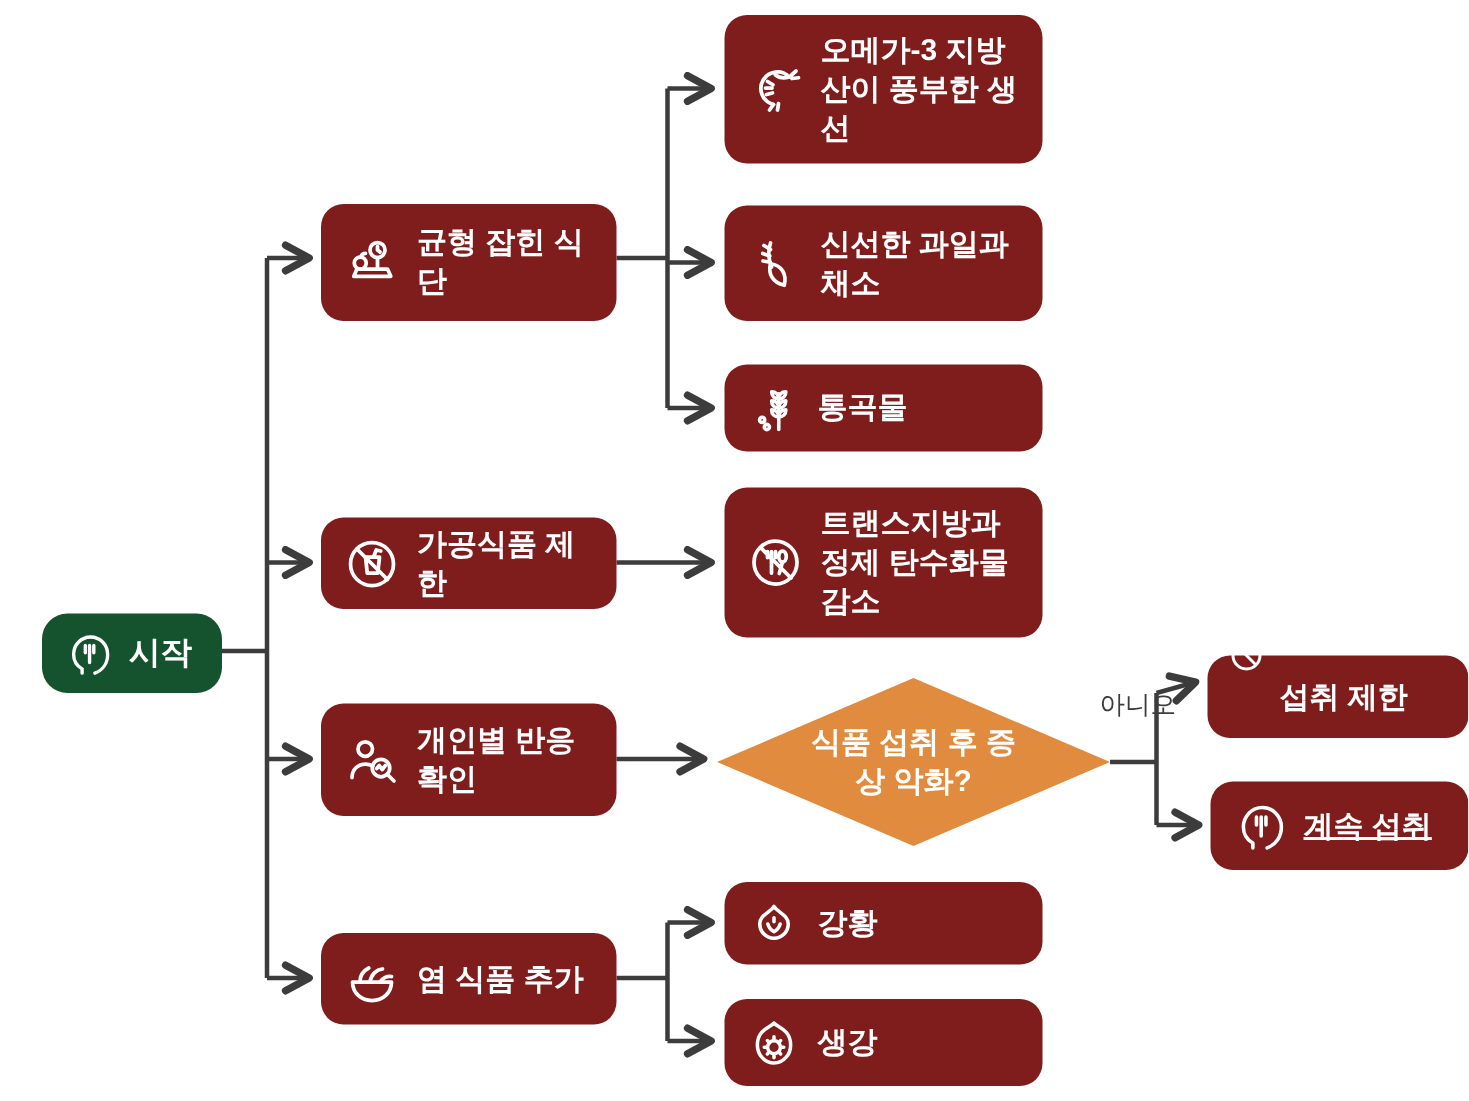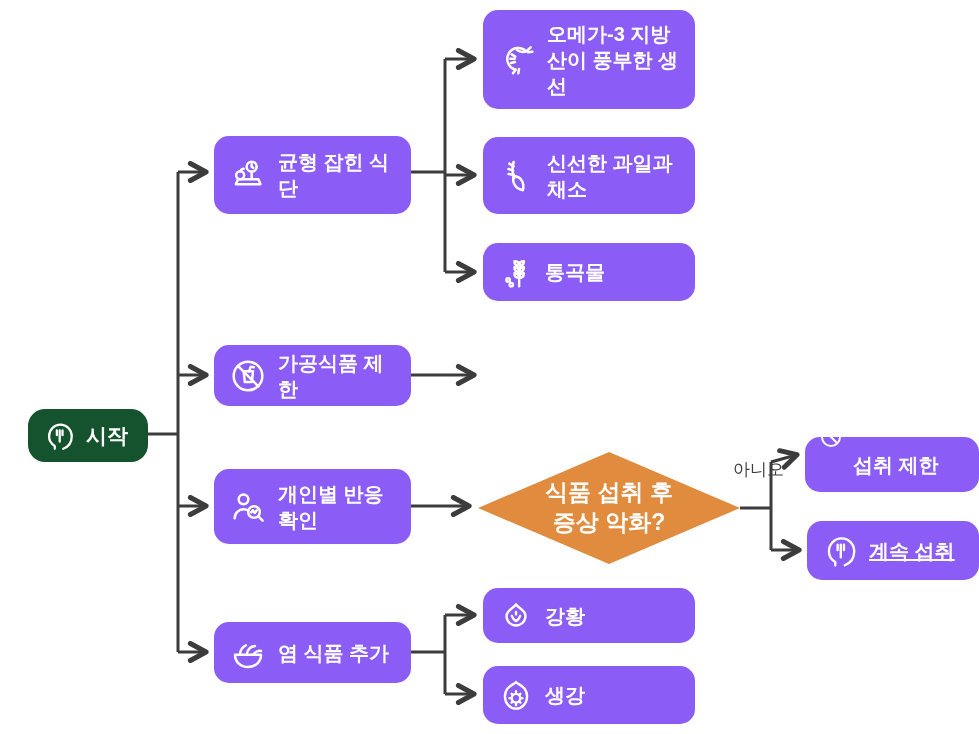"오메가-3 지방산이 풍부한 생선" .node.blue { background: #8b5cf6 -> #7f1d1d }
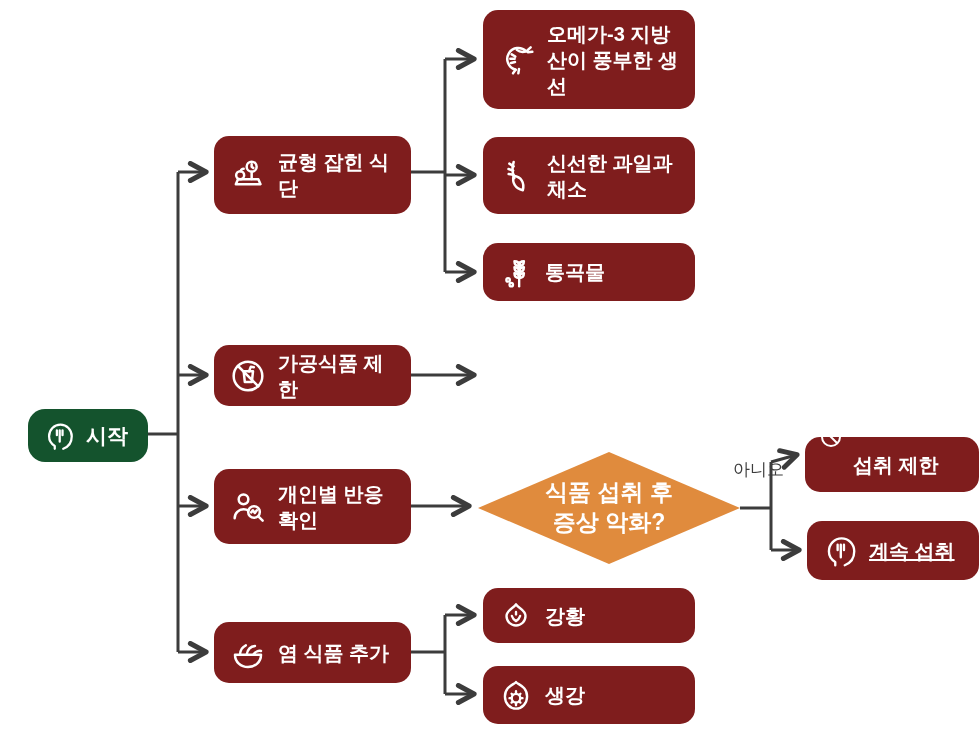"트랜스지방과 정제 탄수화물 감소" div.node { html: none -> <div> <span> <svg> <circle></circle> <path></path> <path></path> <ellipse></ellipse> <path></path> </svg> </span> <span>트랜스지방과 정제 탄수화물 감소</span> </div> }
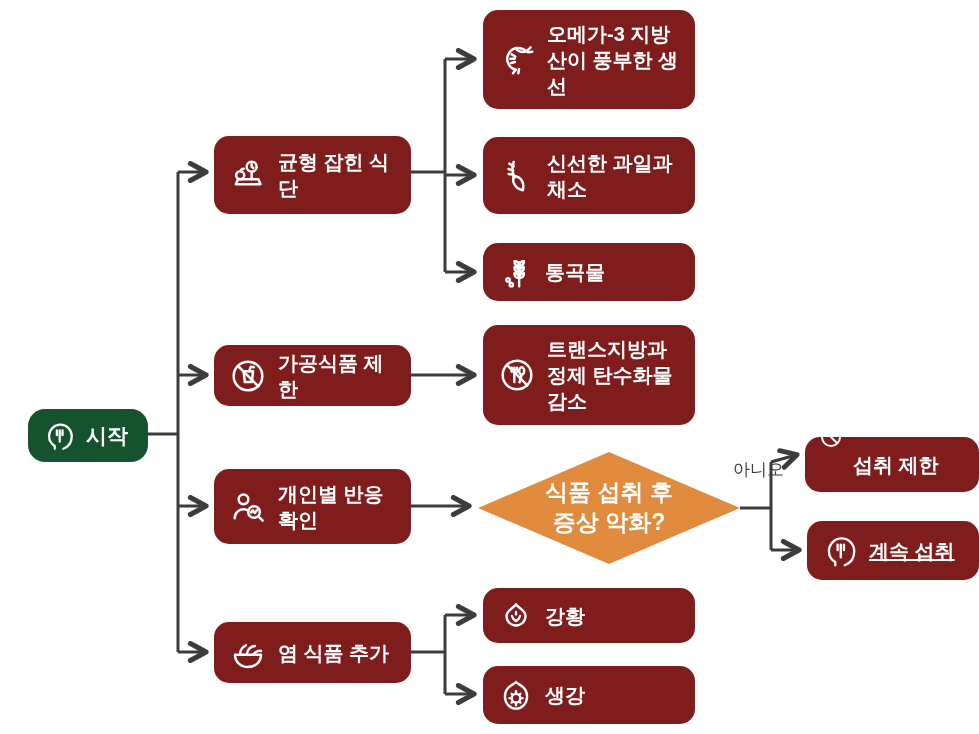"식품 섭취 후 증상 악화?" .diamond .dlbl { font-size: 23px -> 20px }
